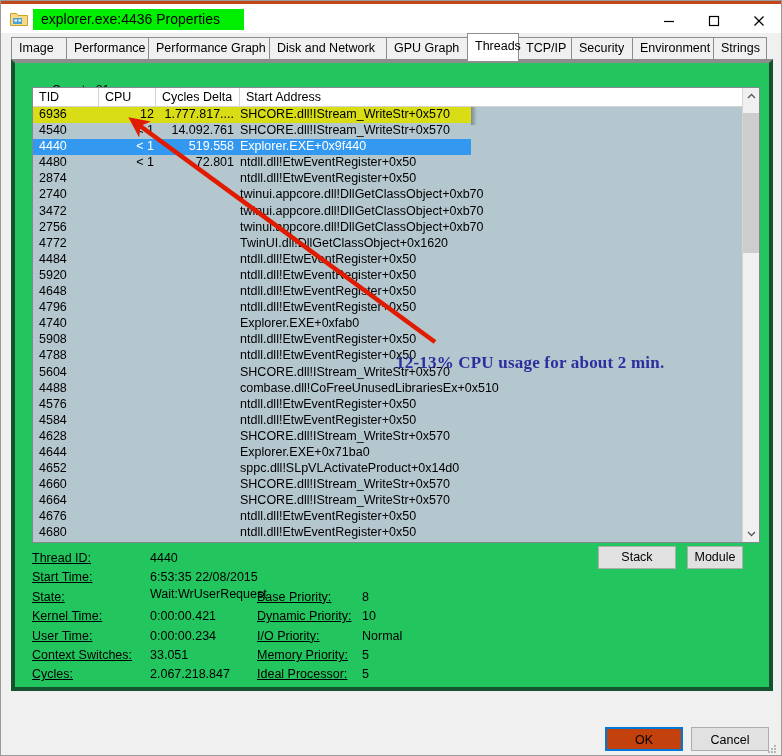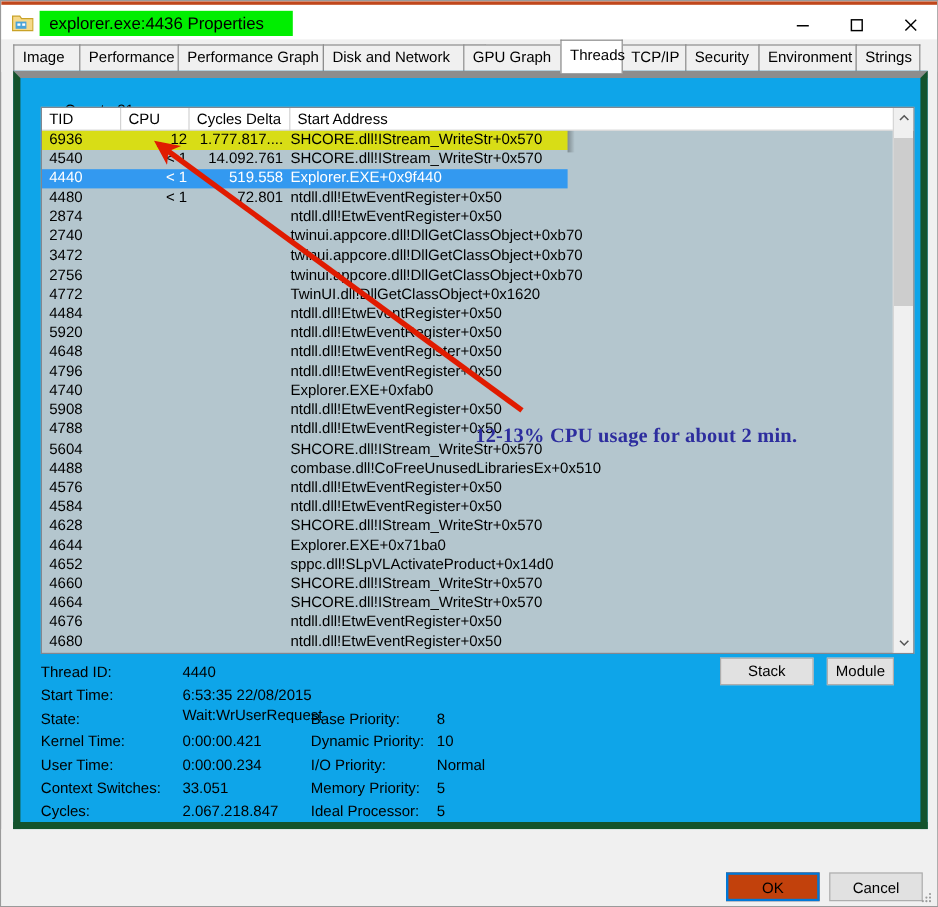"TID" #panel { background: #0ea5e9 -> #22c55e; border: 6px solid #14532d -> 4px solid #14532d }
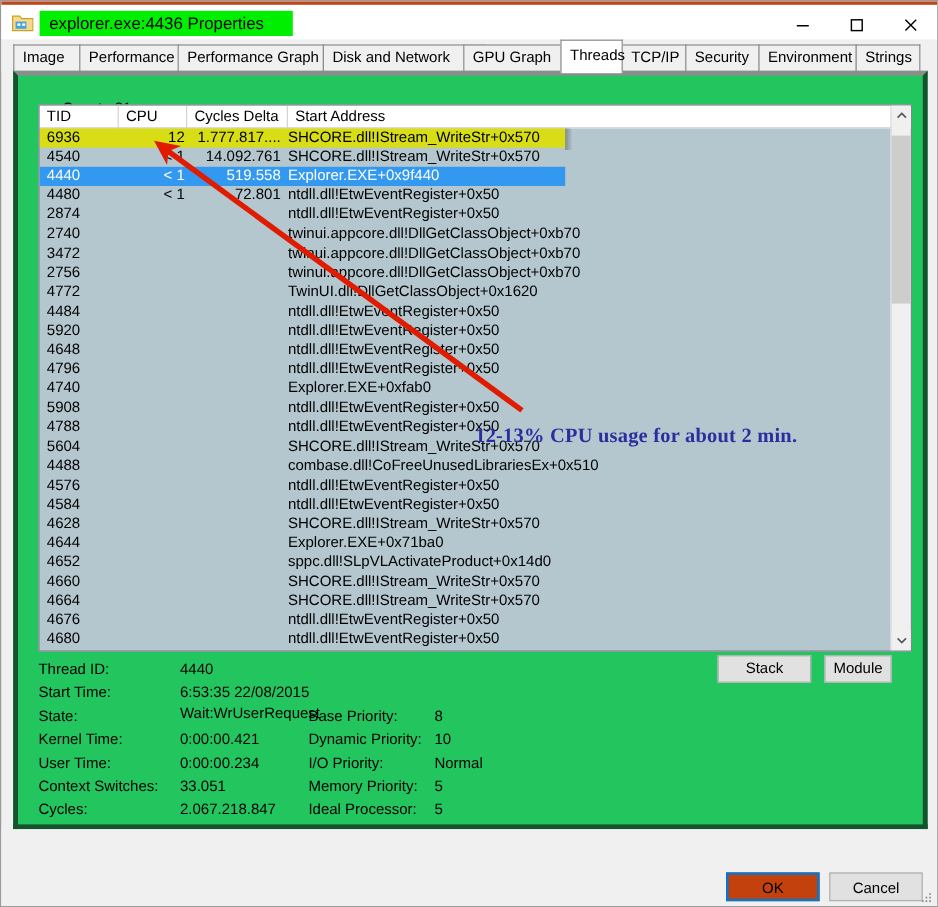"Thread ID:" .d-label { text-decoration: none -> underline }
